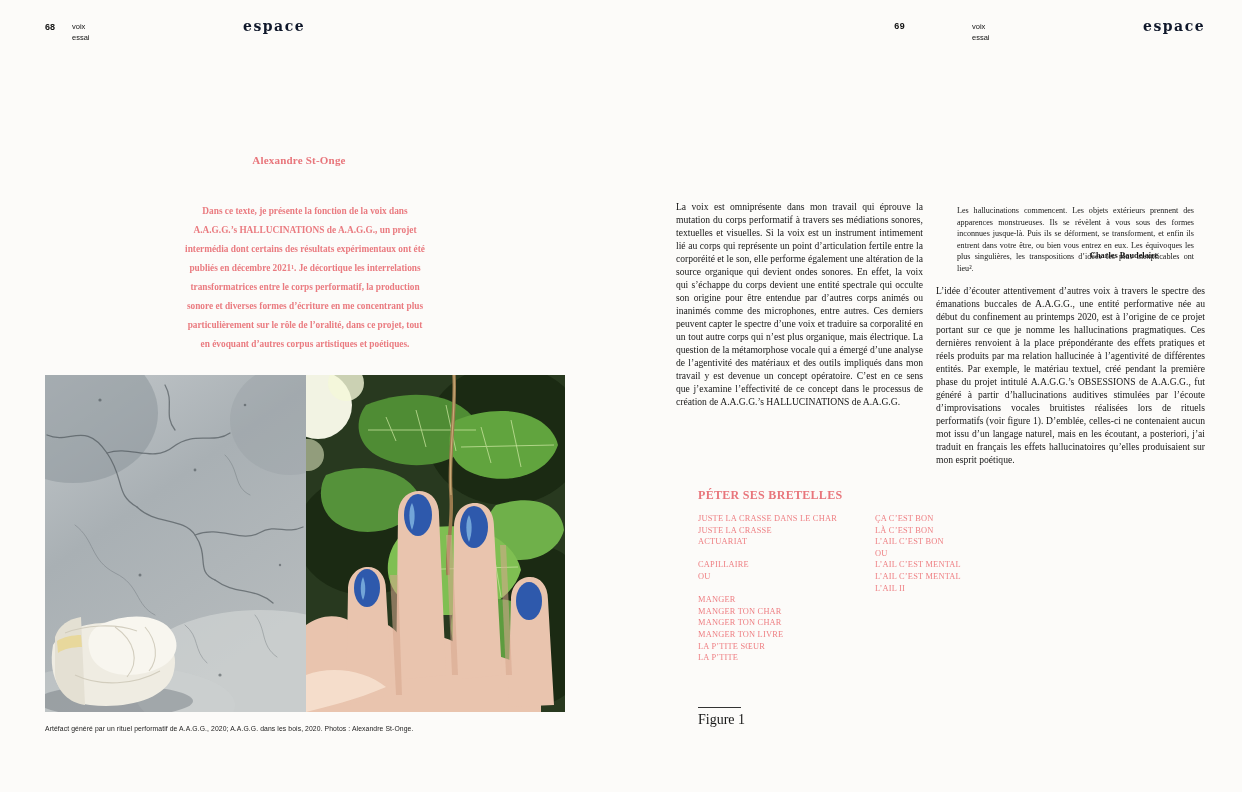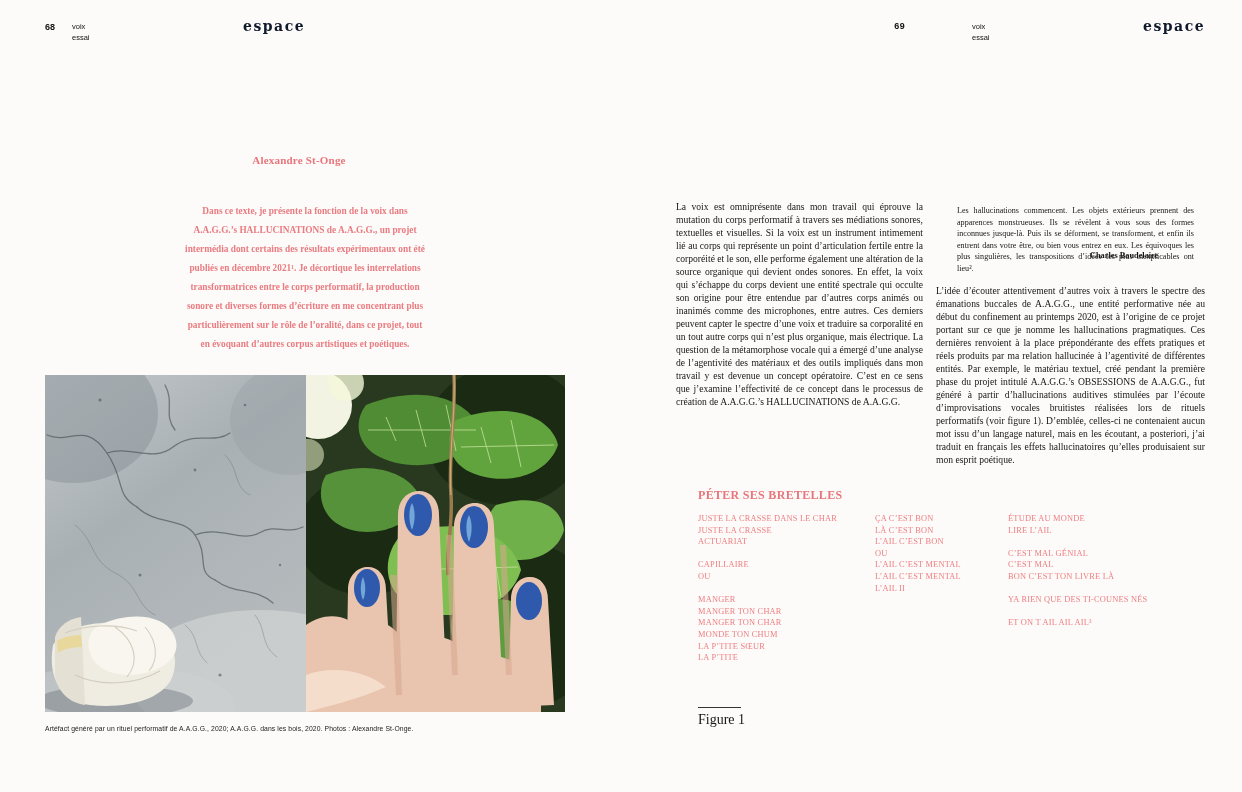"ÉTUDE AU MONDE" div.lyrics-col { html: <div> <div>ÉTUDE AU MONDE</div> <div>LIRE L’AIL</div> <div></div> <div>C’EST MAL GÉNIAL</div> <div>C’EST MAL</div> <div>BON C’EST TON LIVRE LÀ</div> <div></div> <div>YA RIEN QUE DES TI-COUNES NÉS</div> <div></div> <div>ET ON T AIL AIL AIL³</div> </div> -> none }
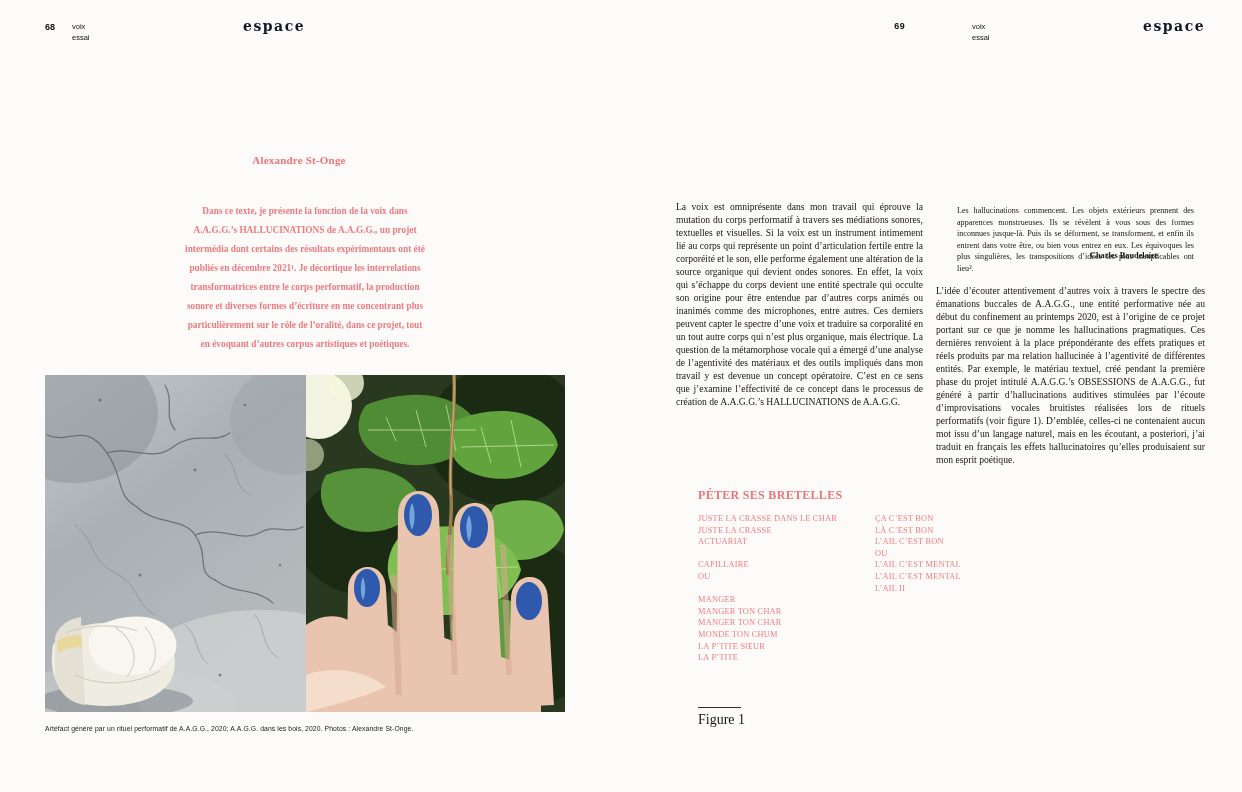"MONDE TON CHUM" div.lyric-line { text: MONDE TON CHUM -> MANGER TON LIVRE }
